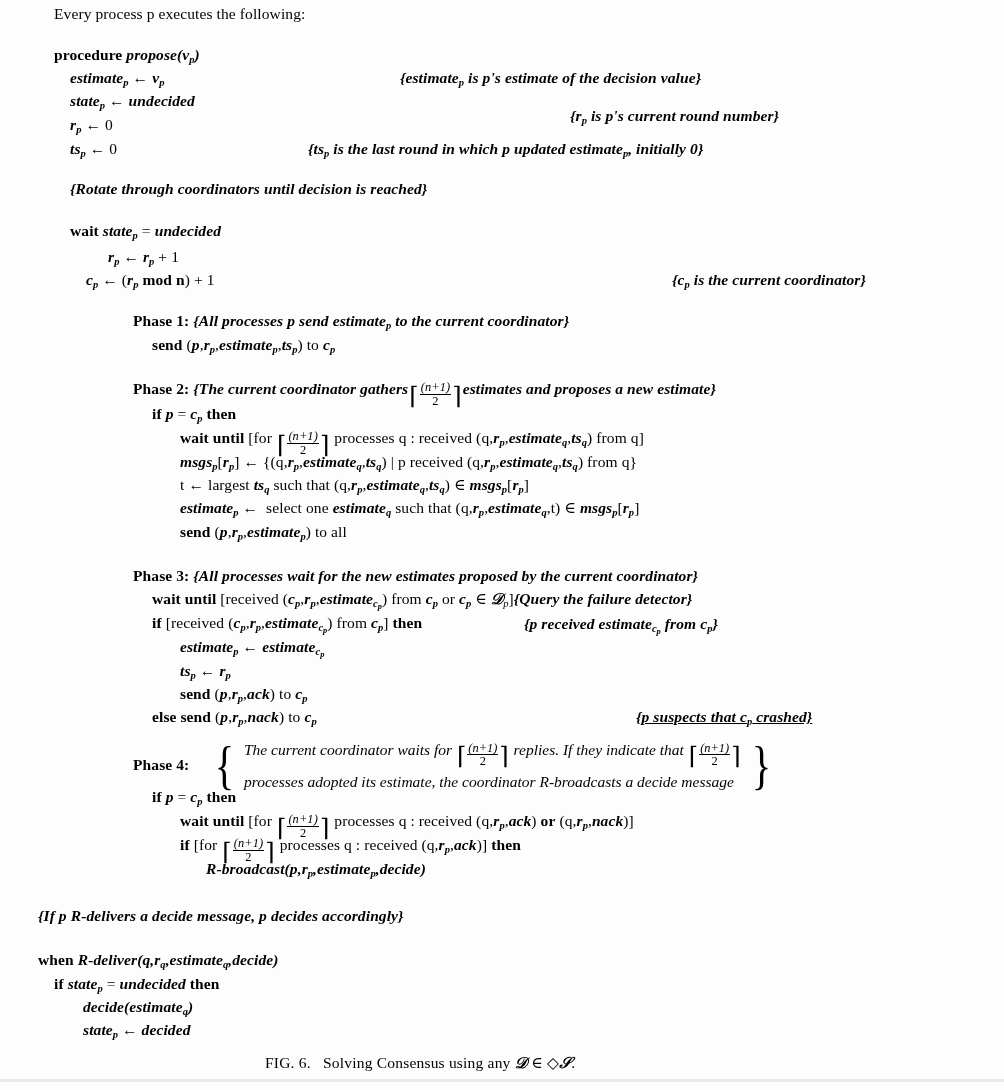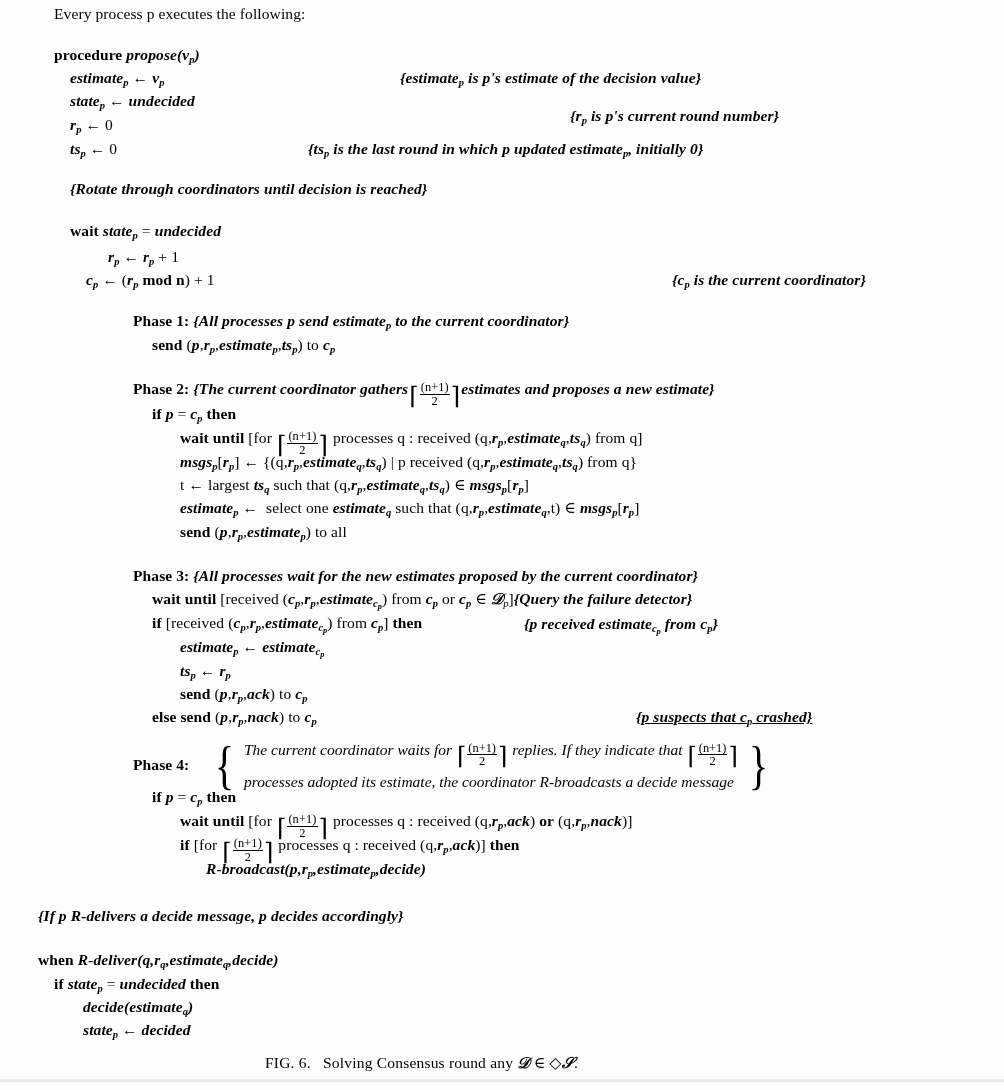"(n+1)" .frac .num { font-style: none -> italic }
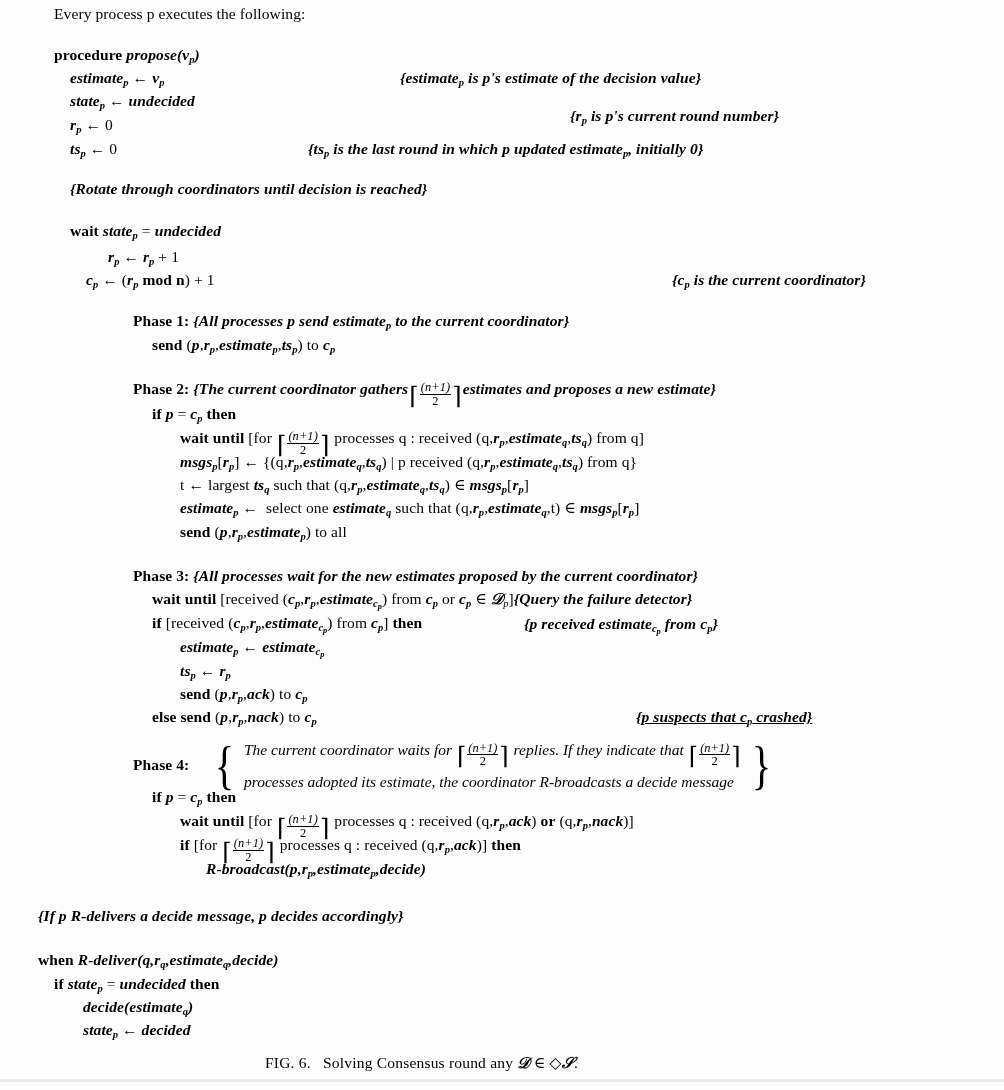"Solving Consensus round any" span { text: round -> using }
